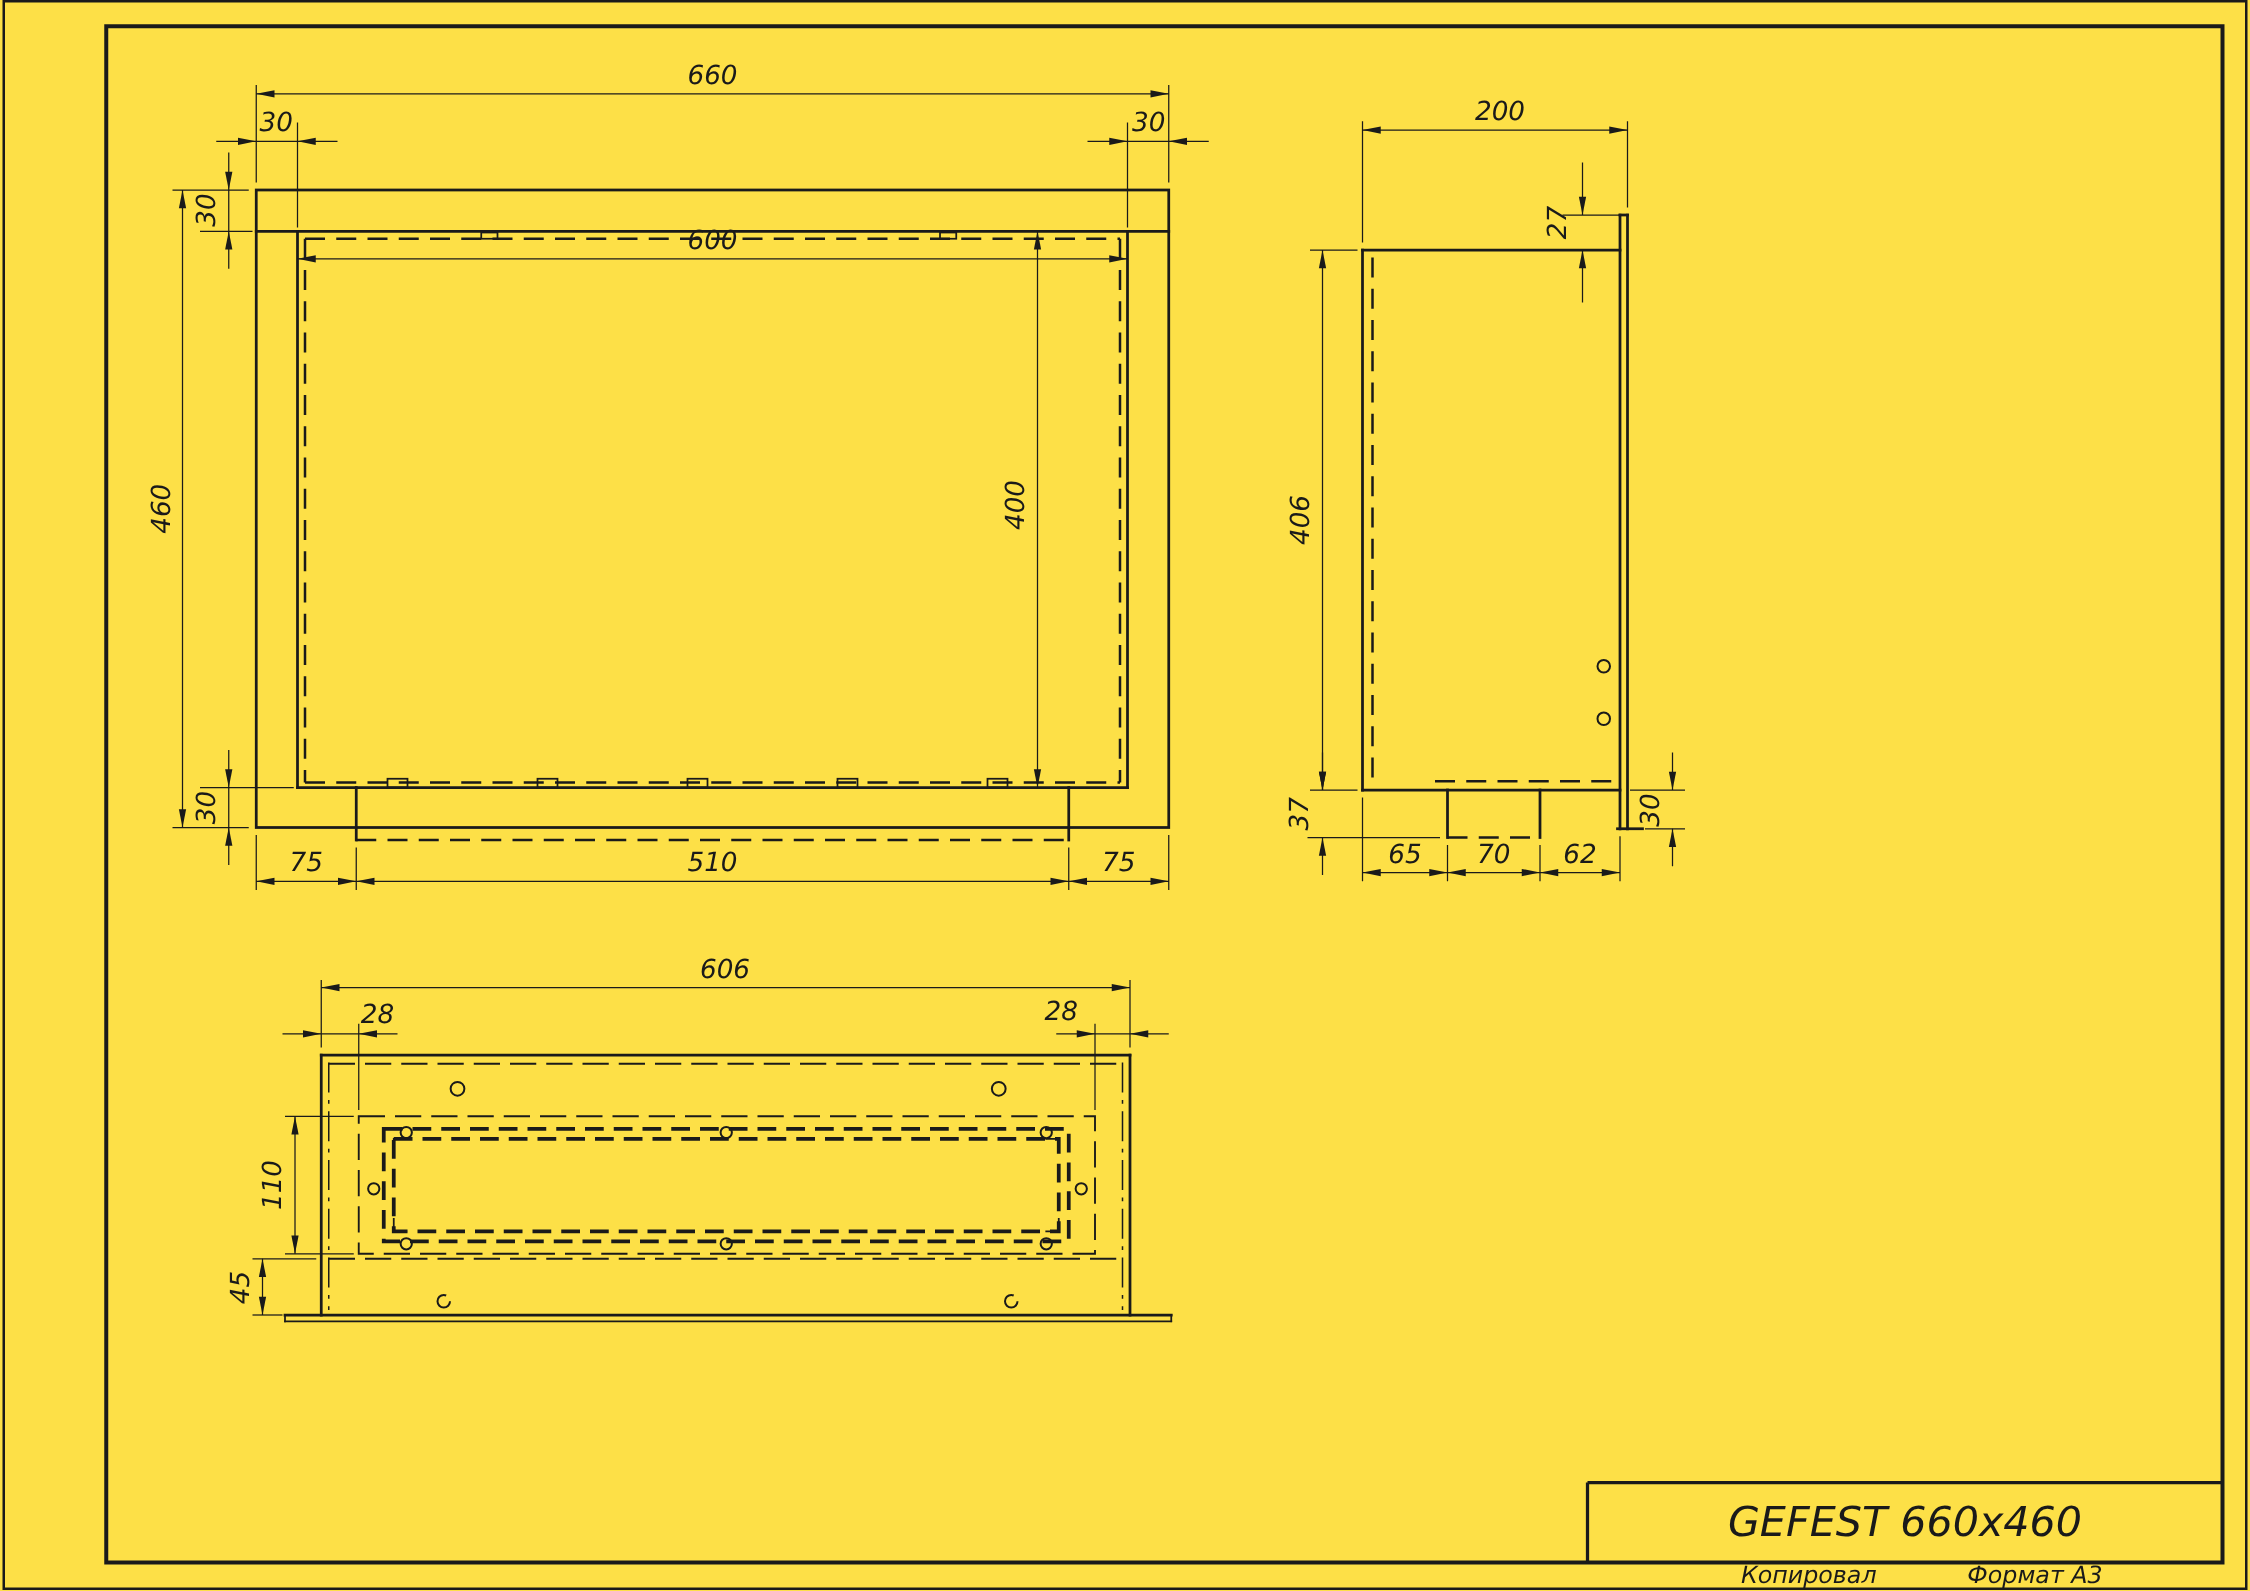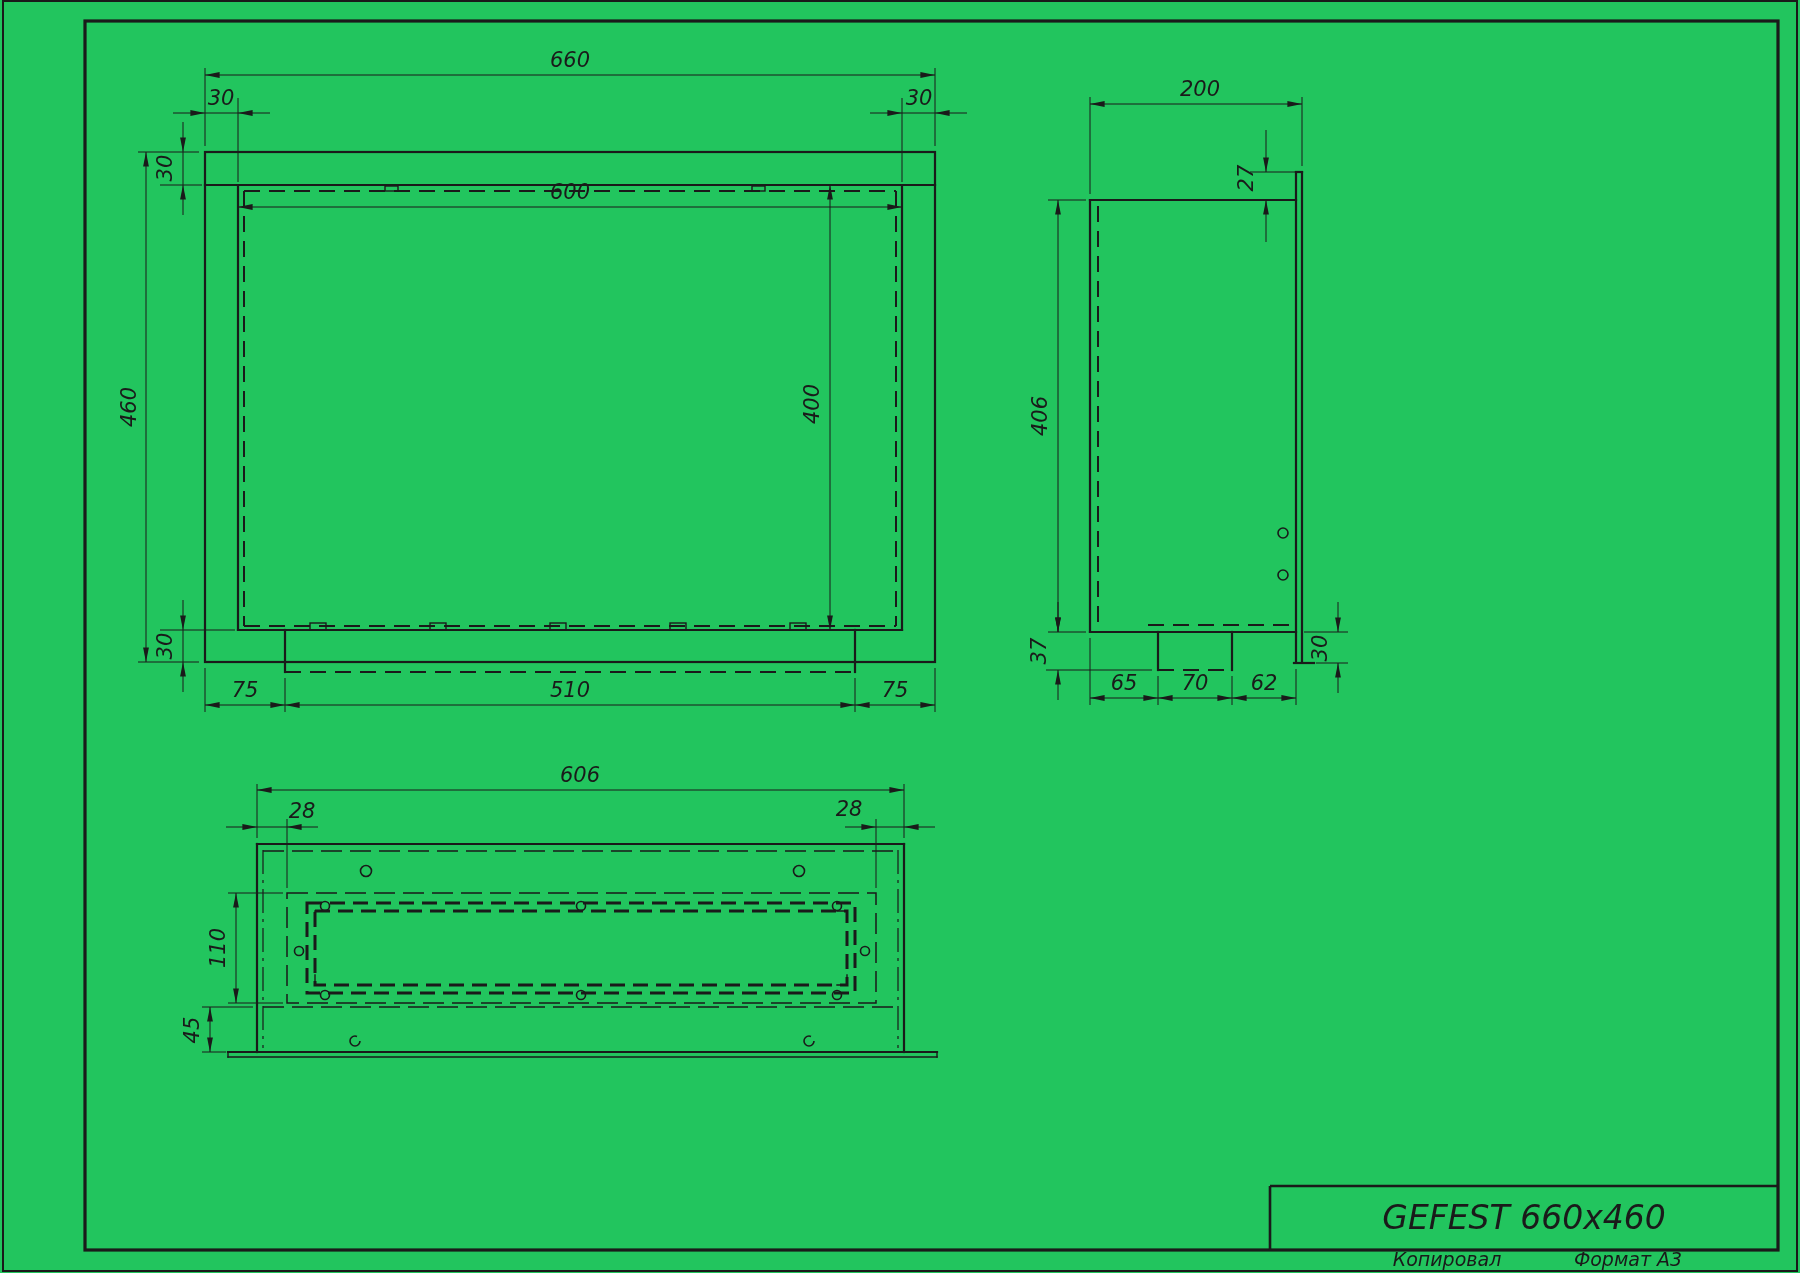"660" .sheet { background: #22c55e -> #fde047 }
